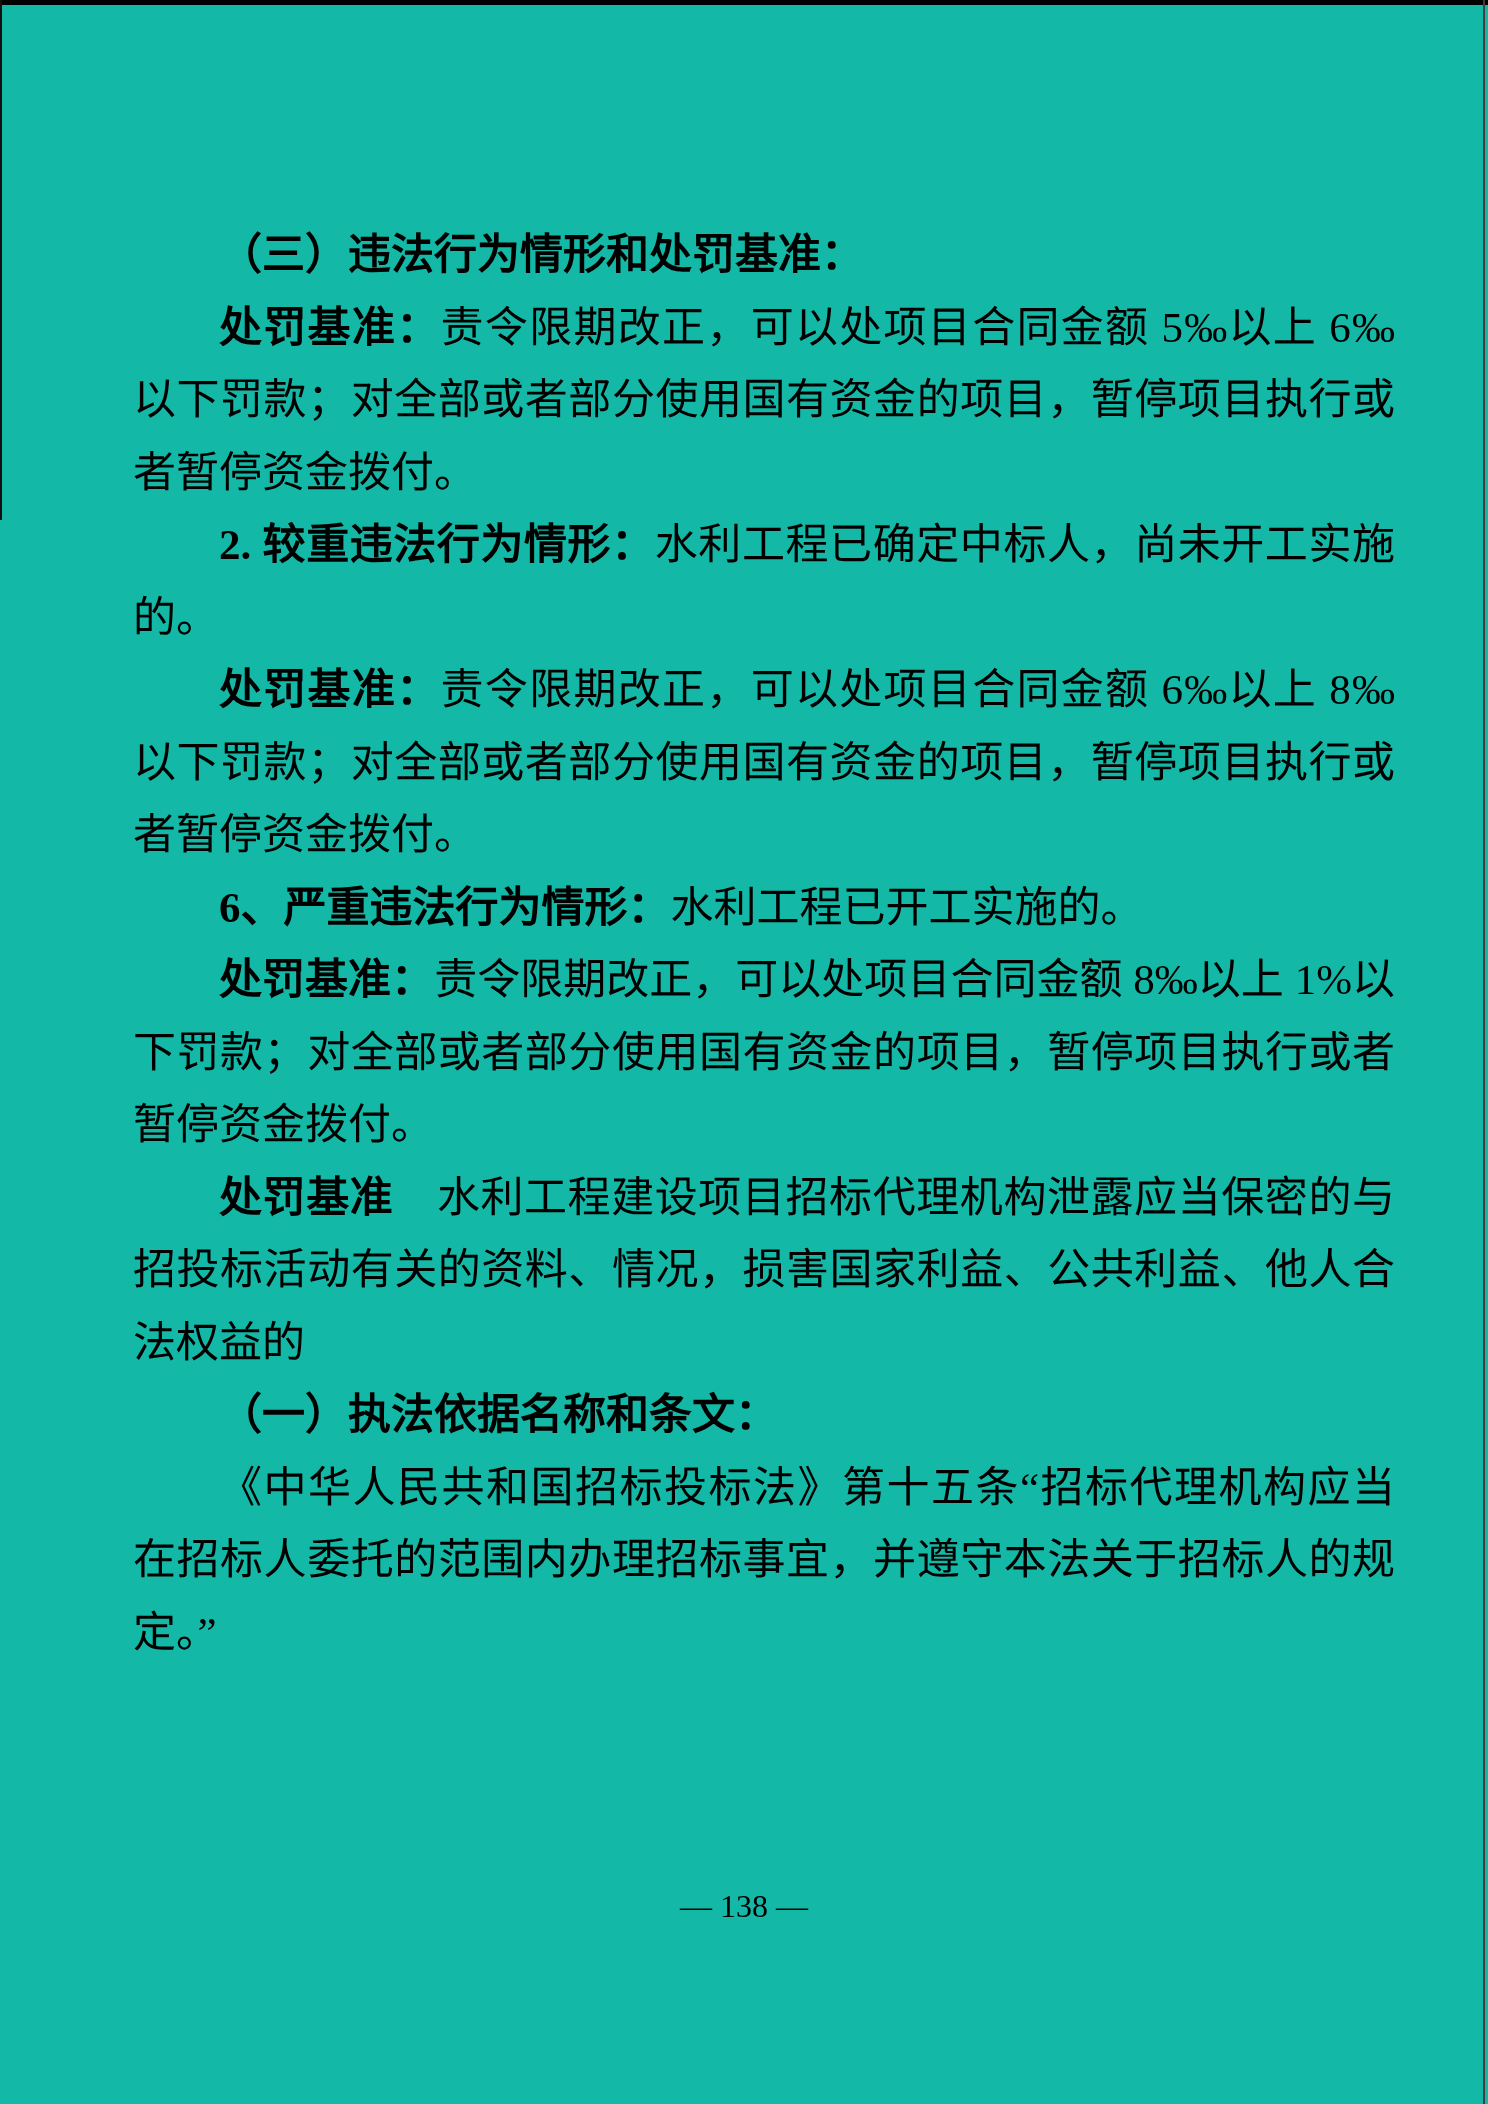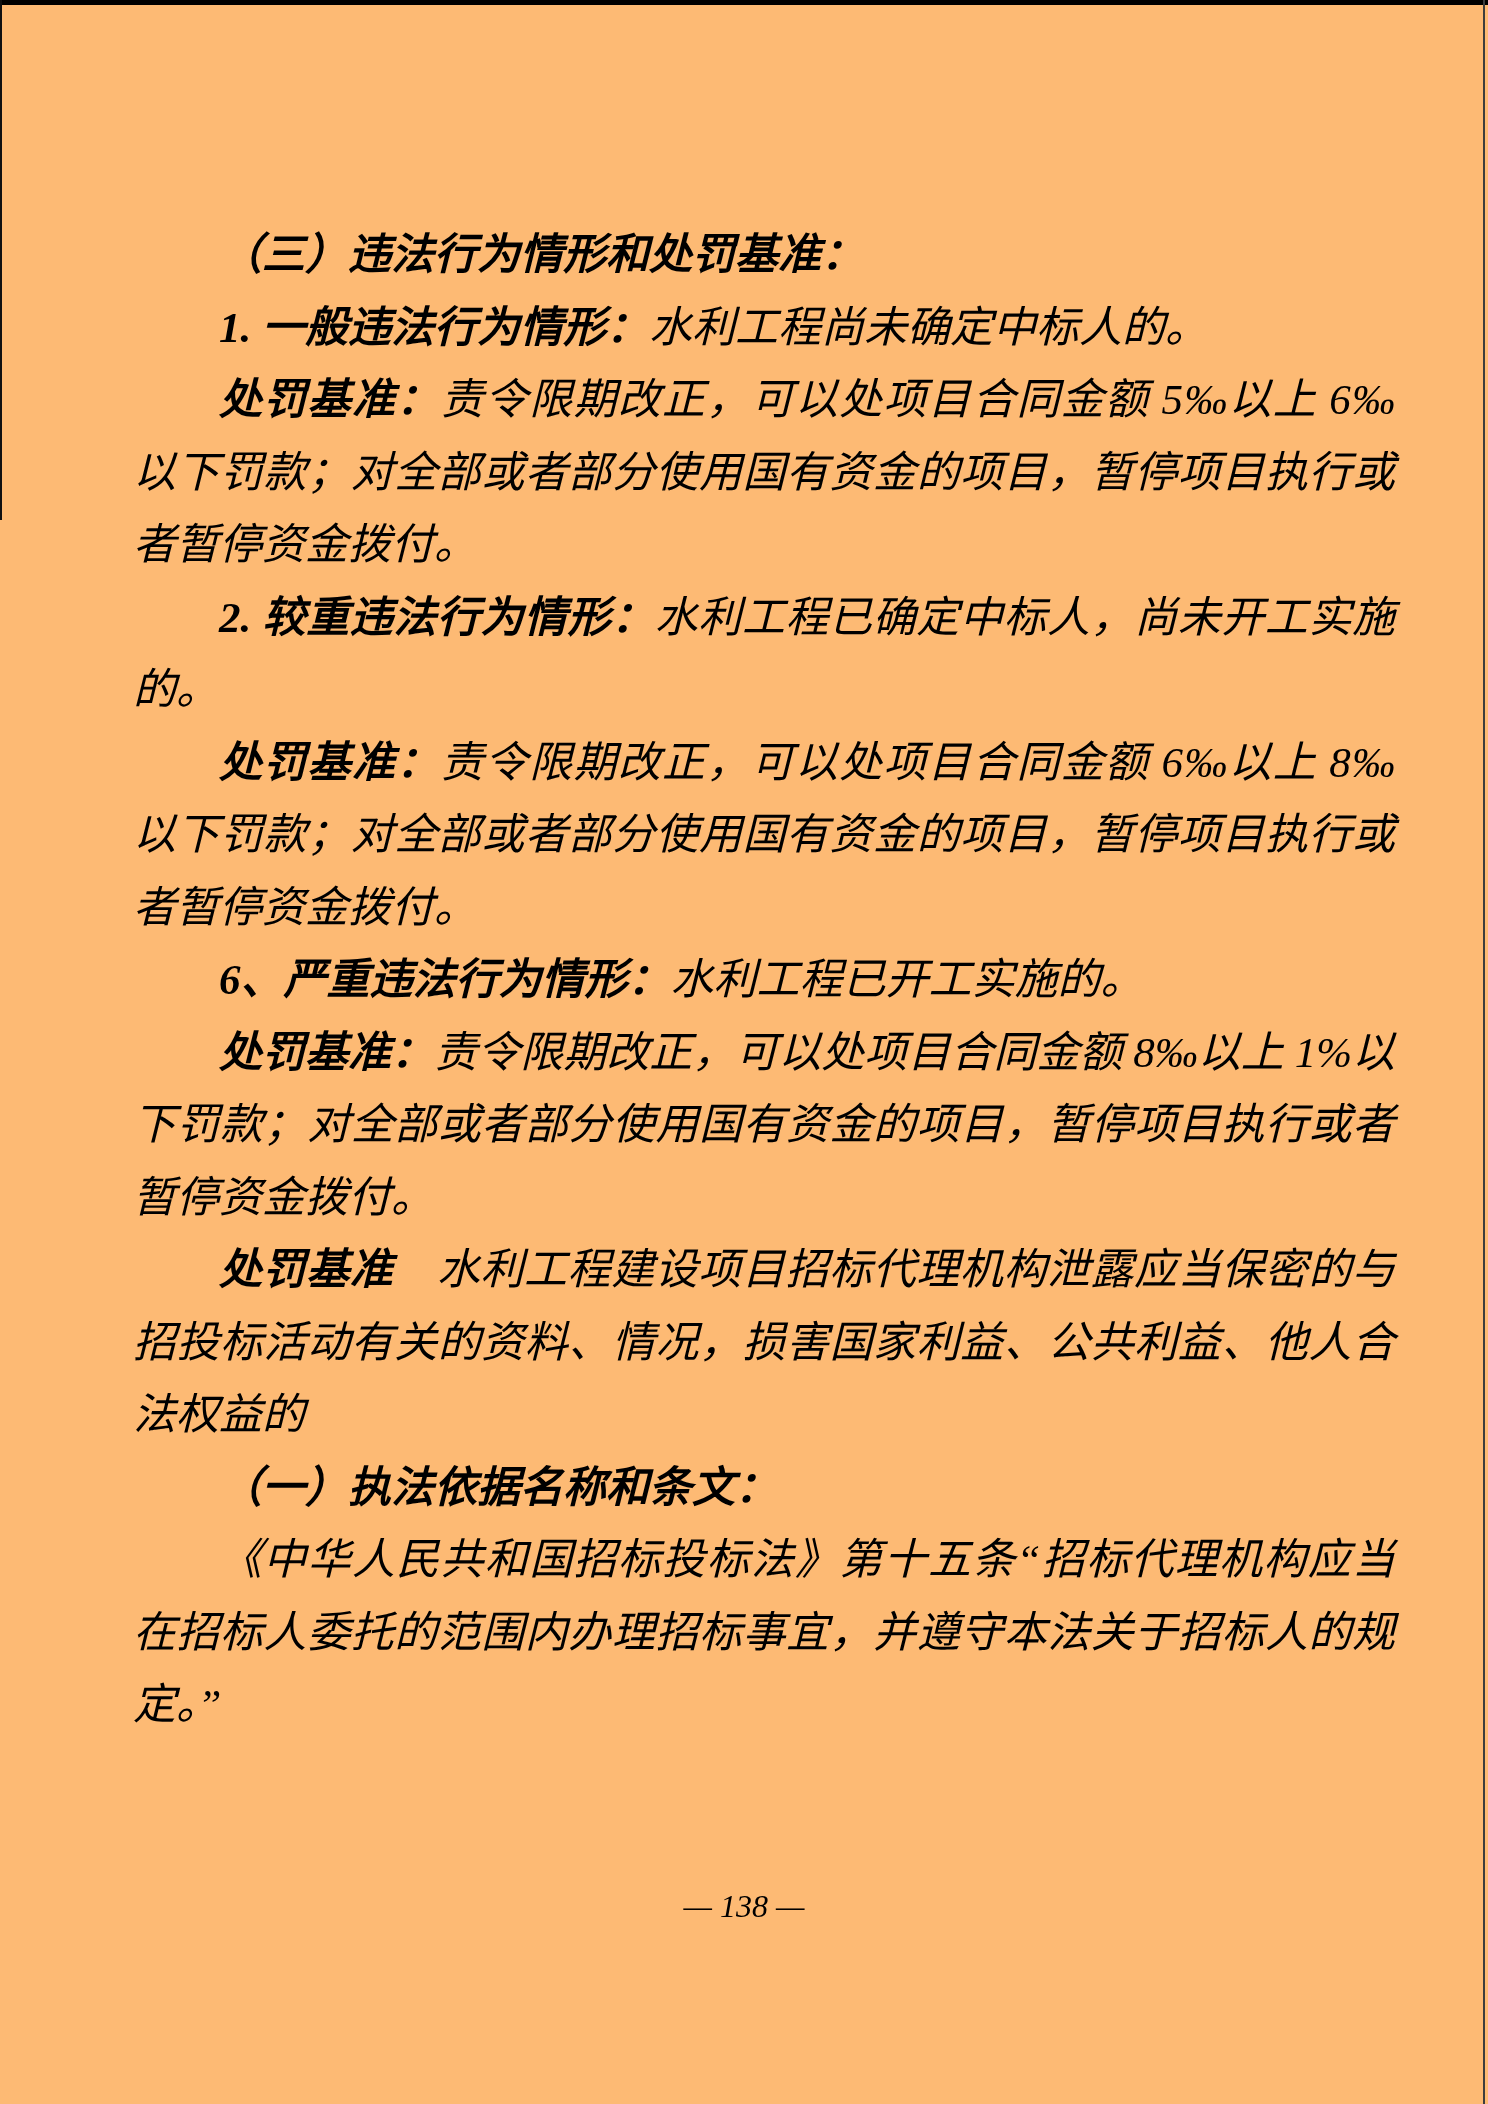"（三）违法行为情形和处罚基准：" .page { background: #fdba74 -> #14b8a6; font-style: italic -> none }
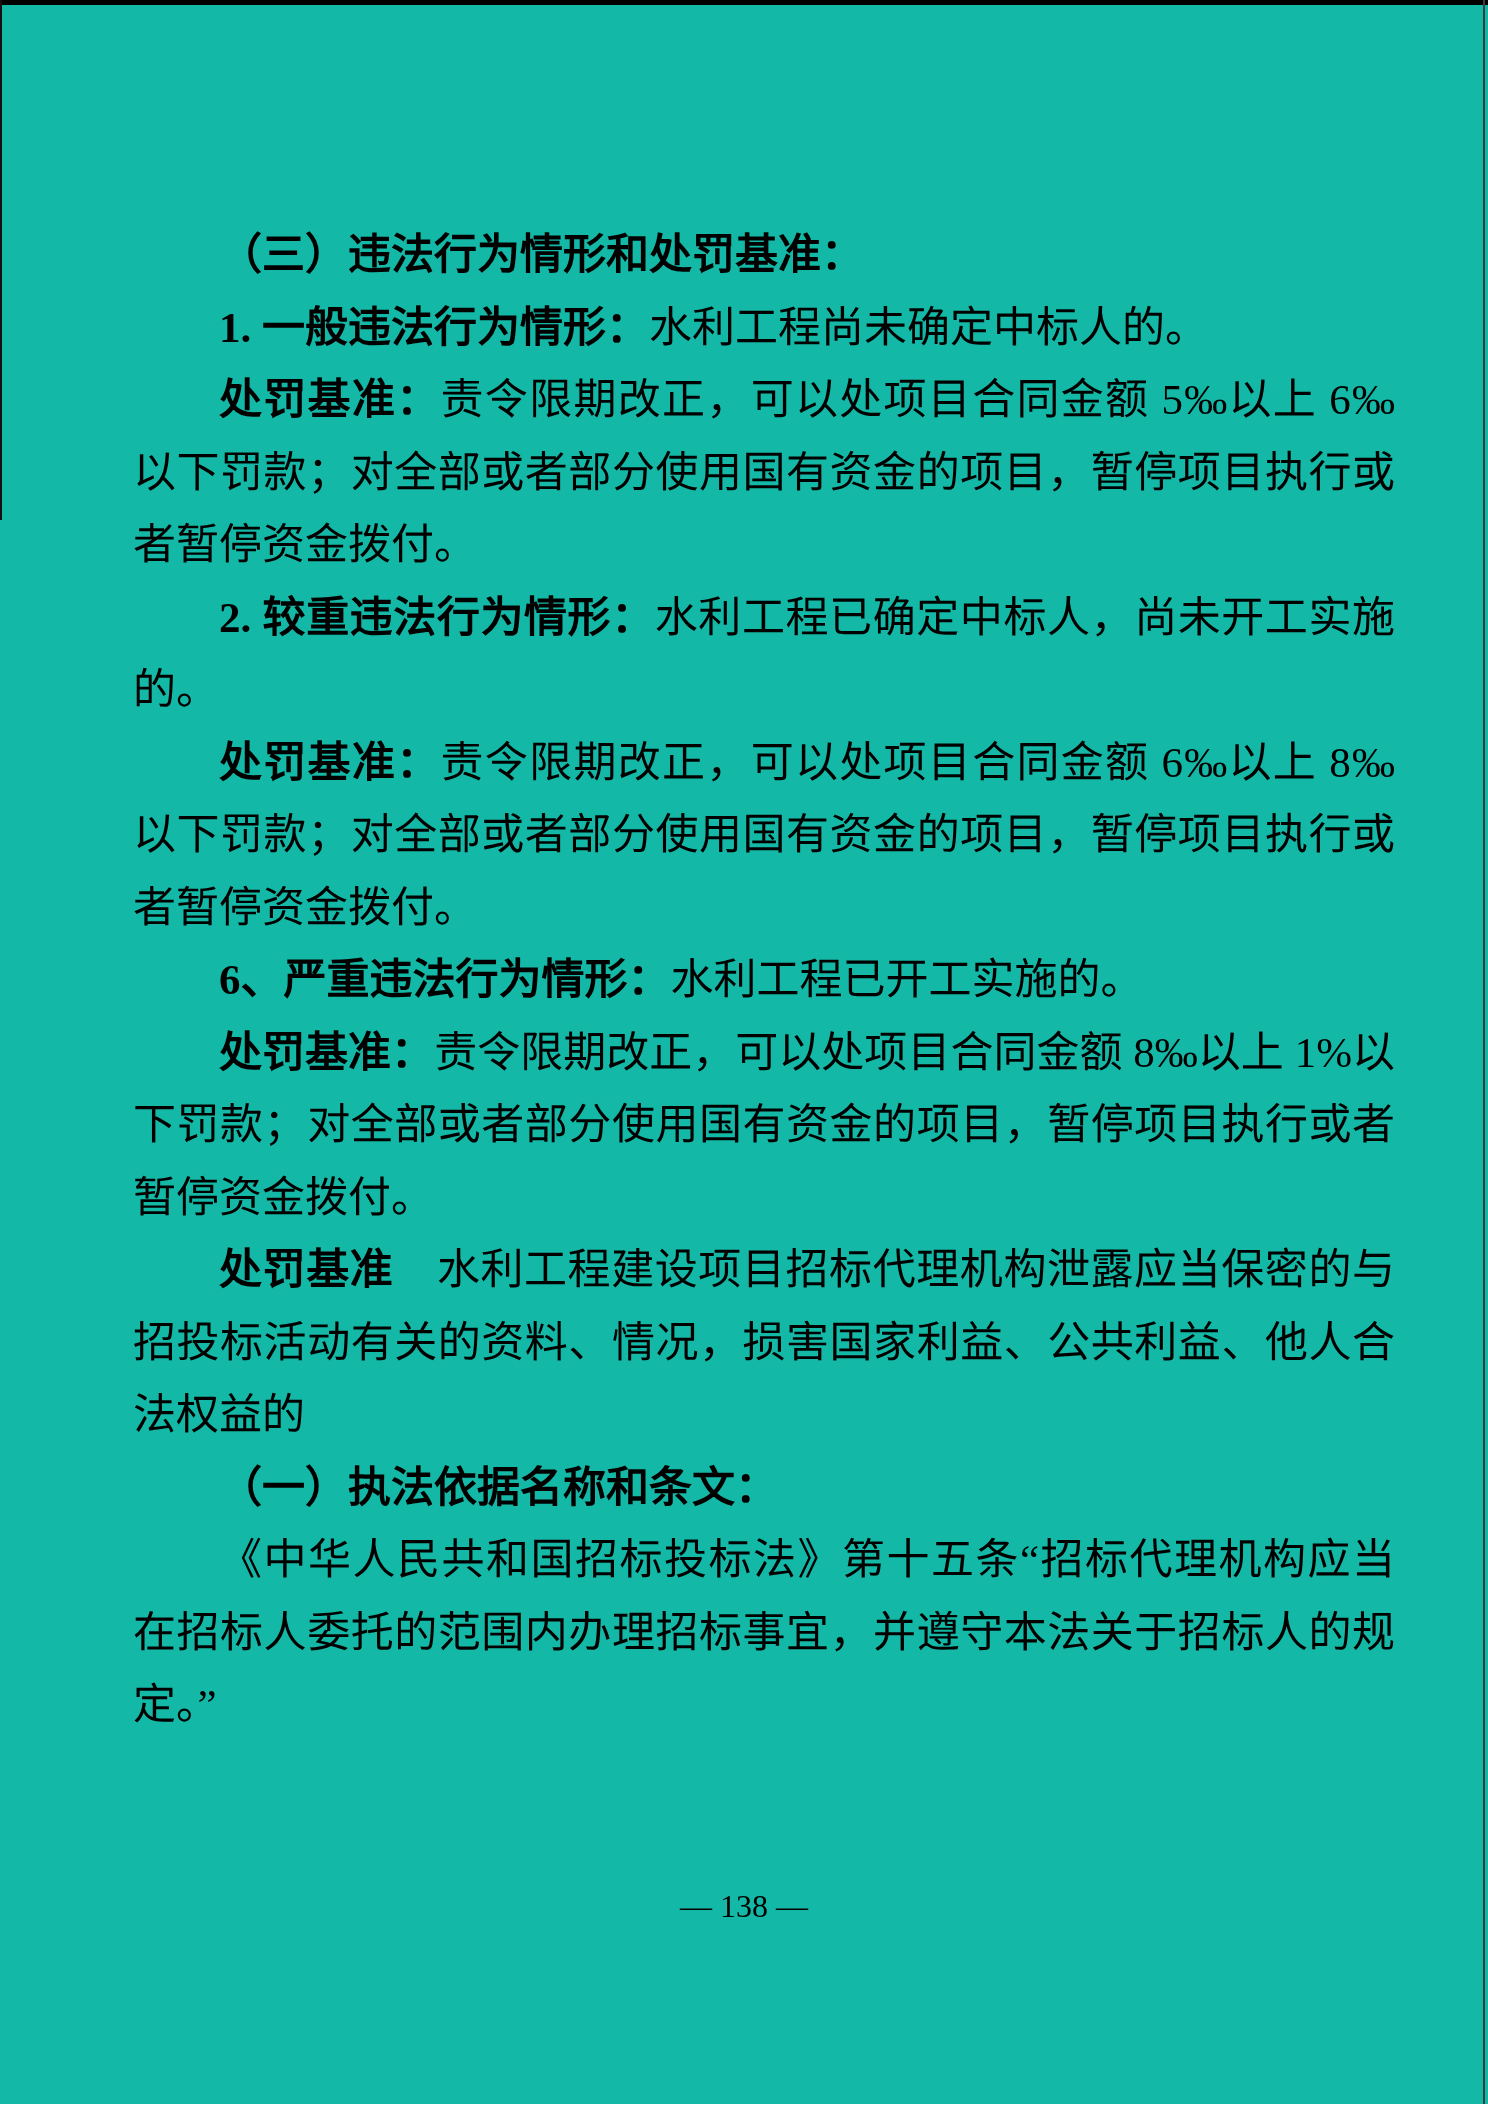"1. 一般违法行为情形：水利工程尚未确定中标人的。" p.para { html: <p><span>1. 一般违法行为情形：</span><span>水利工程尚未确定中标人的。</span></p> -> none }
